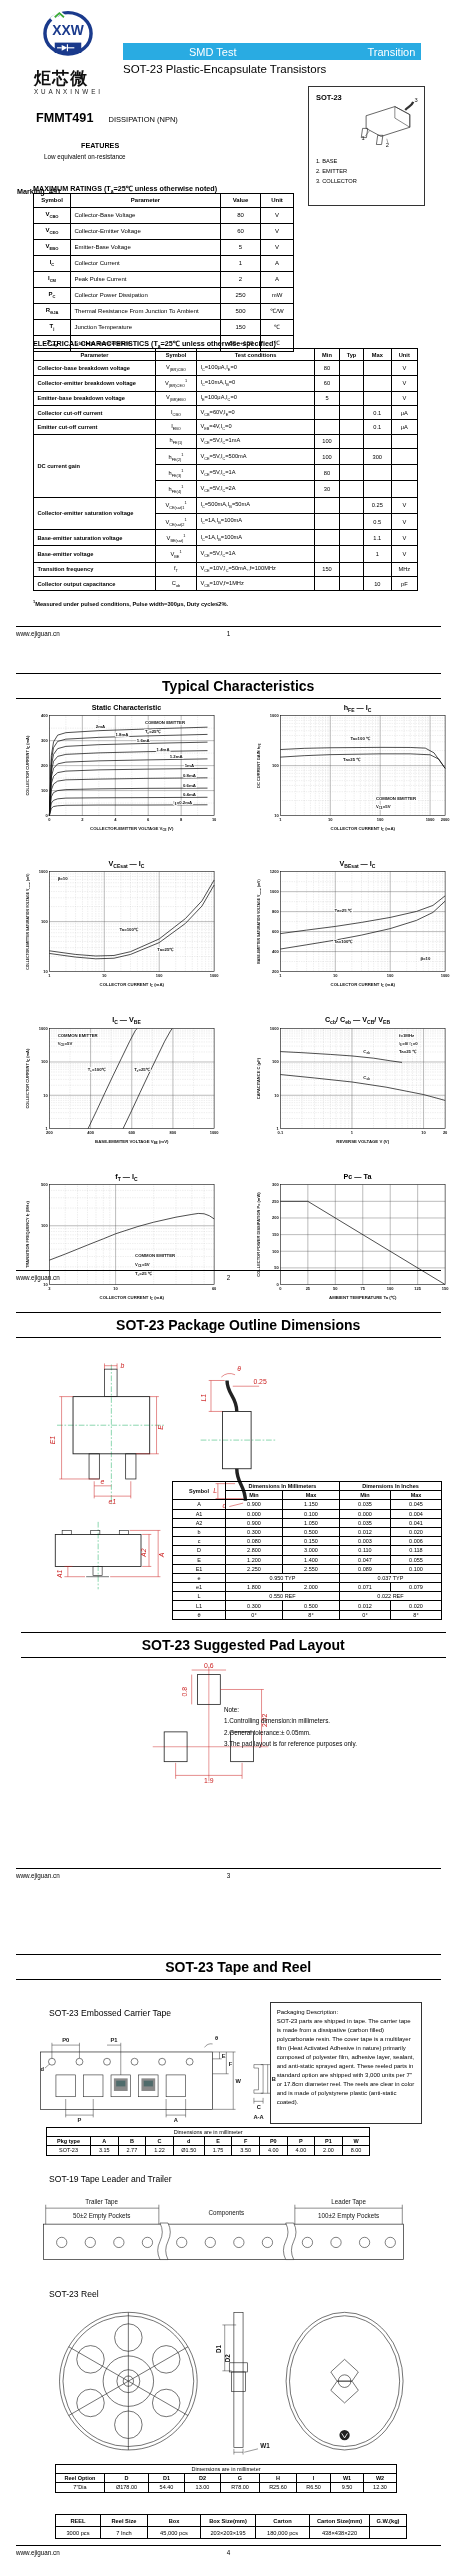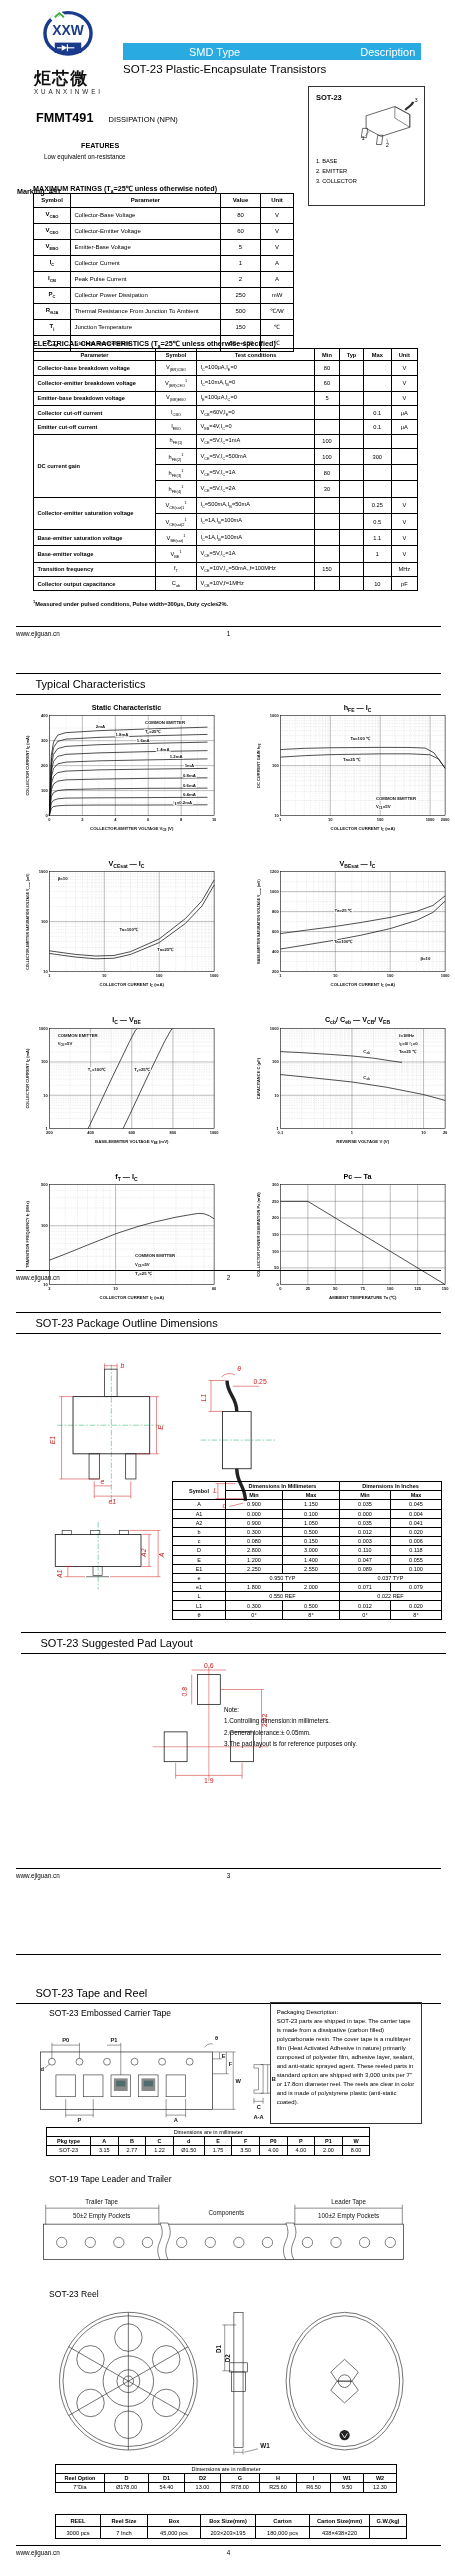"SMD Type" span.bl { text: Type -> Test }
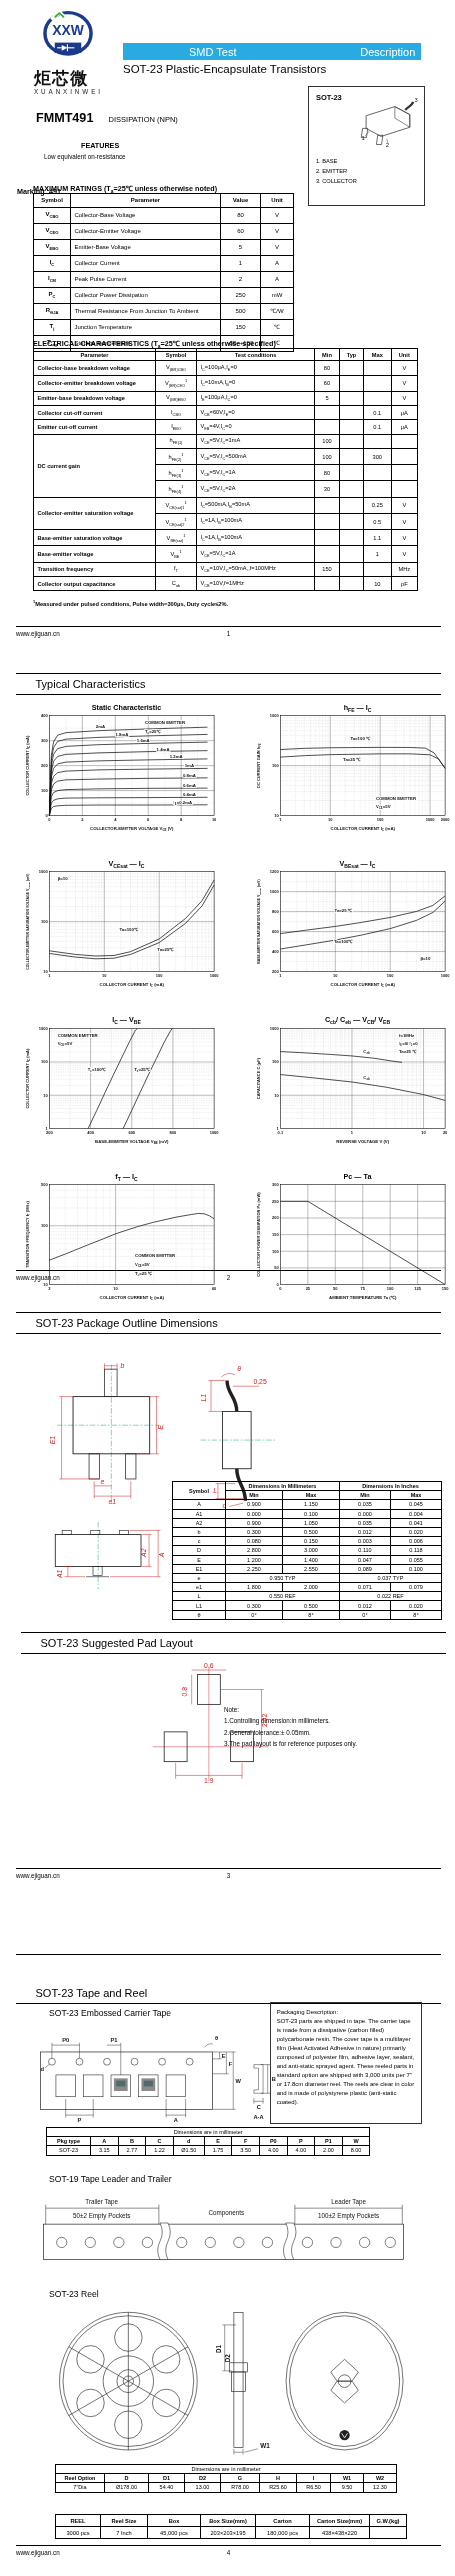"Description" span.br { text: Description -> Transition }
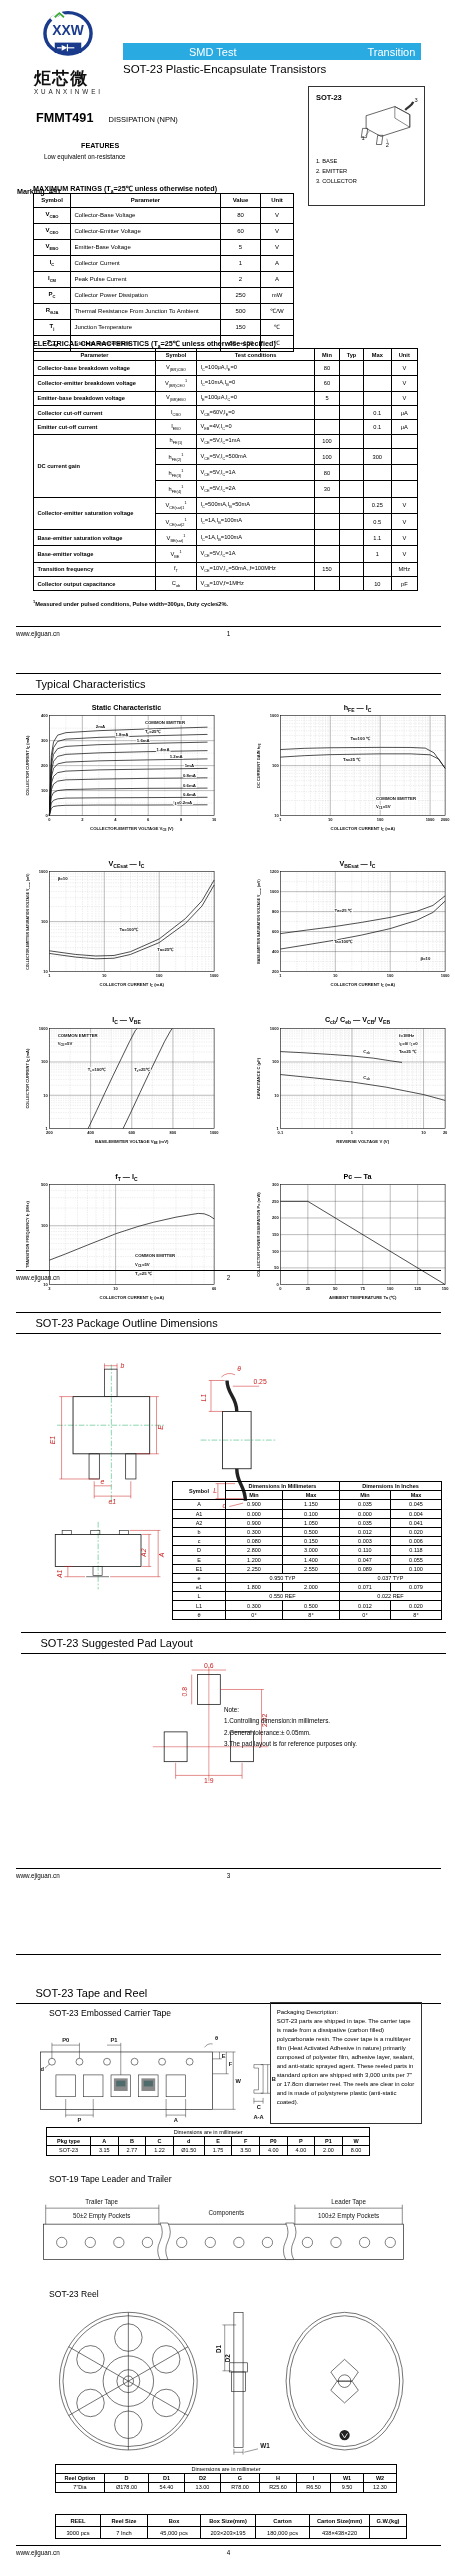"Typical Characteristics" .sect .tx { font-size: 11px -> 14px; font-weight: normal -> bold; text-align: none -> center }
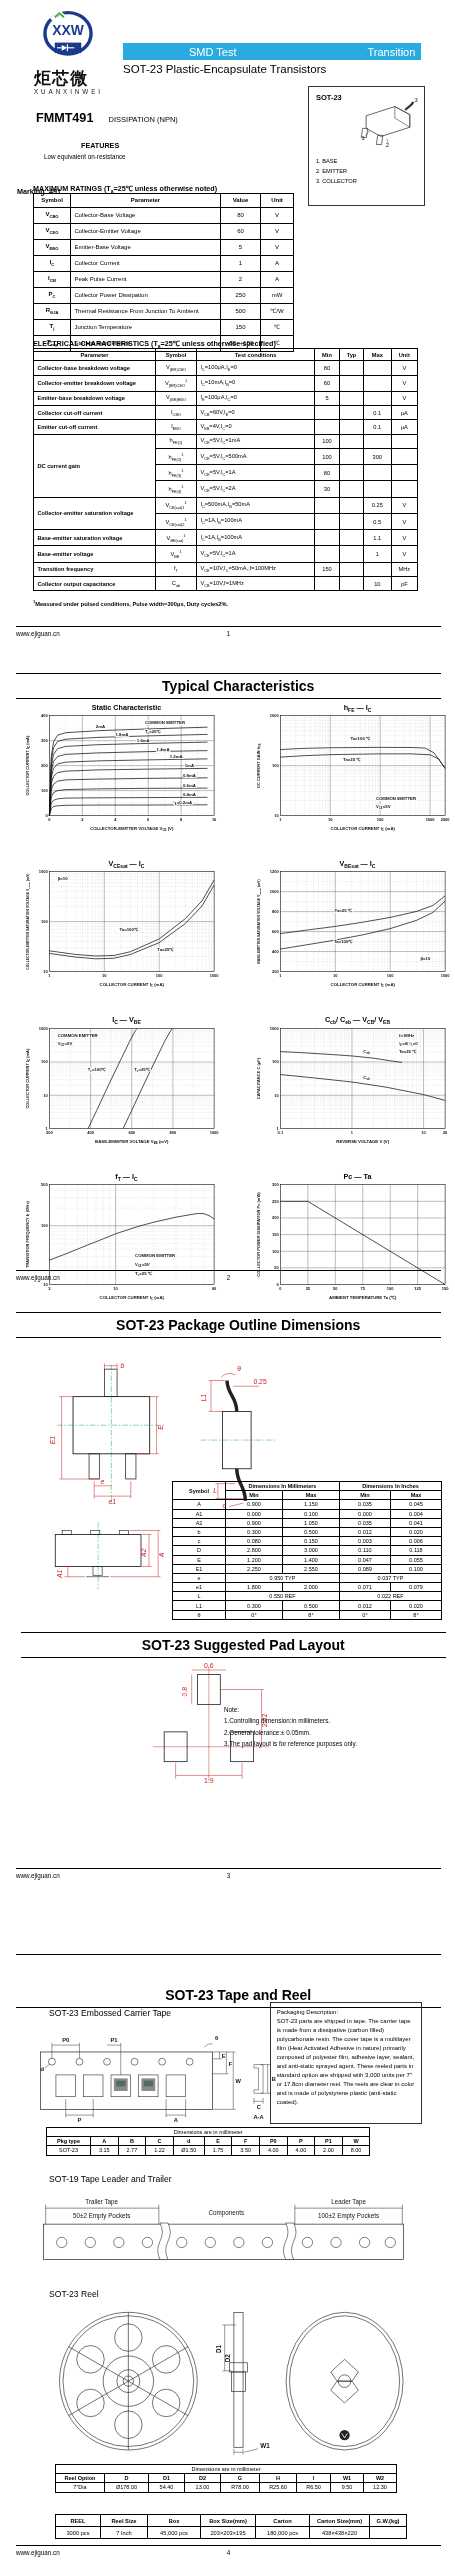"SOT-23 Tape and Reel" div.tx { margin-top: 28px -> none }
